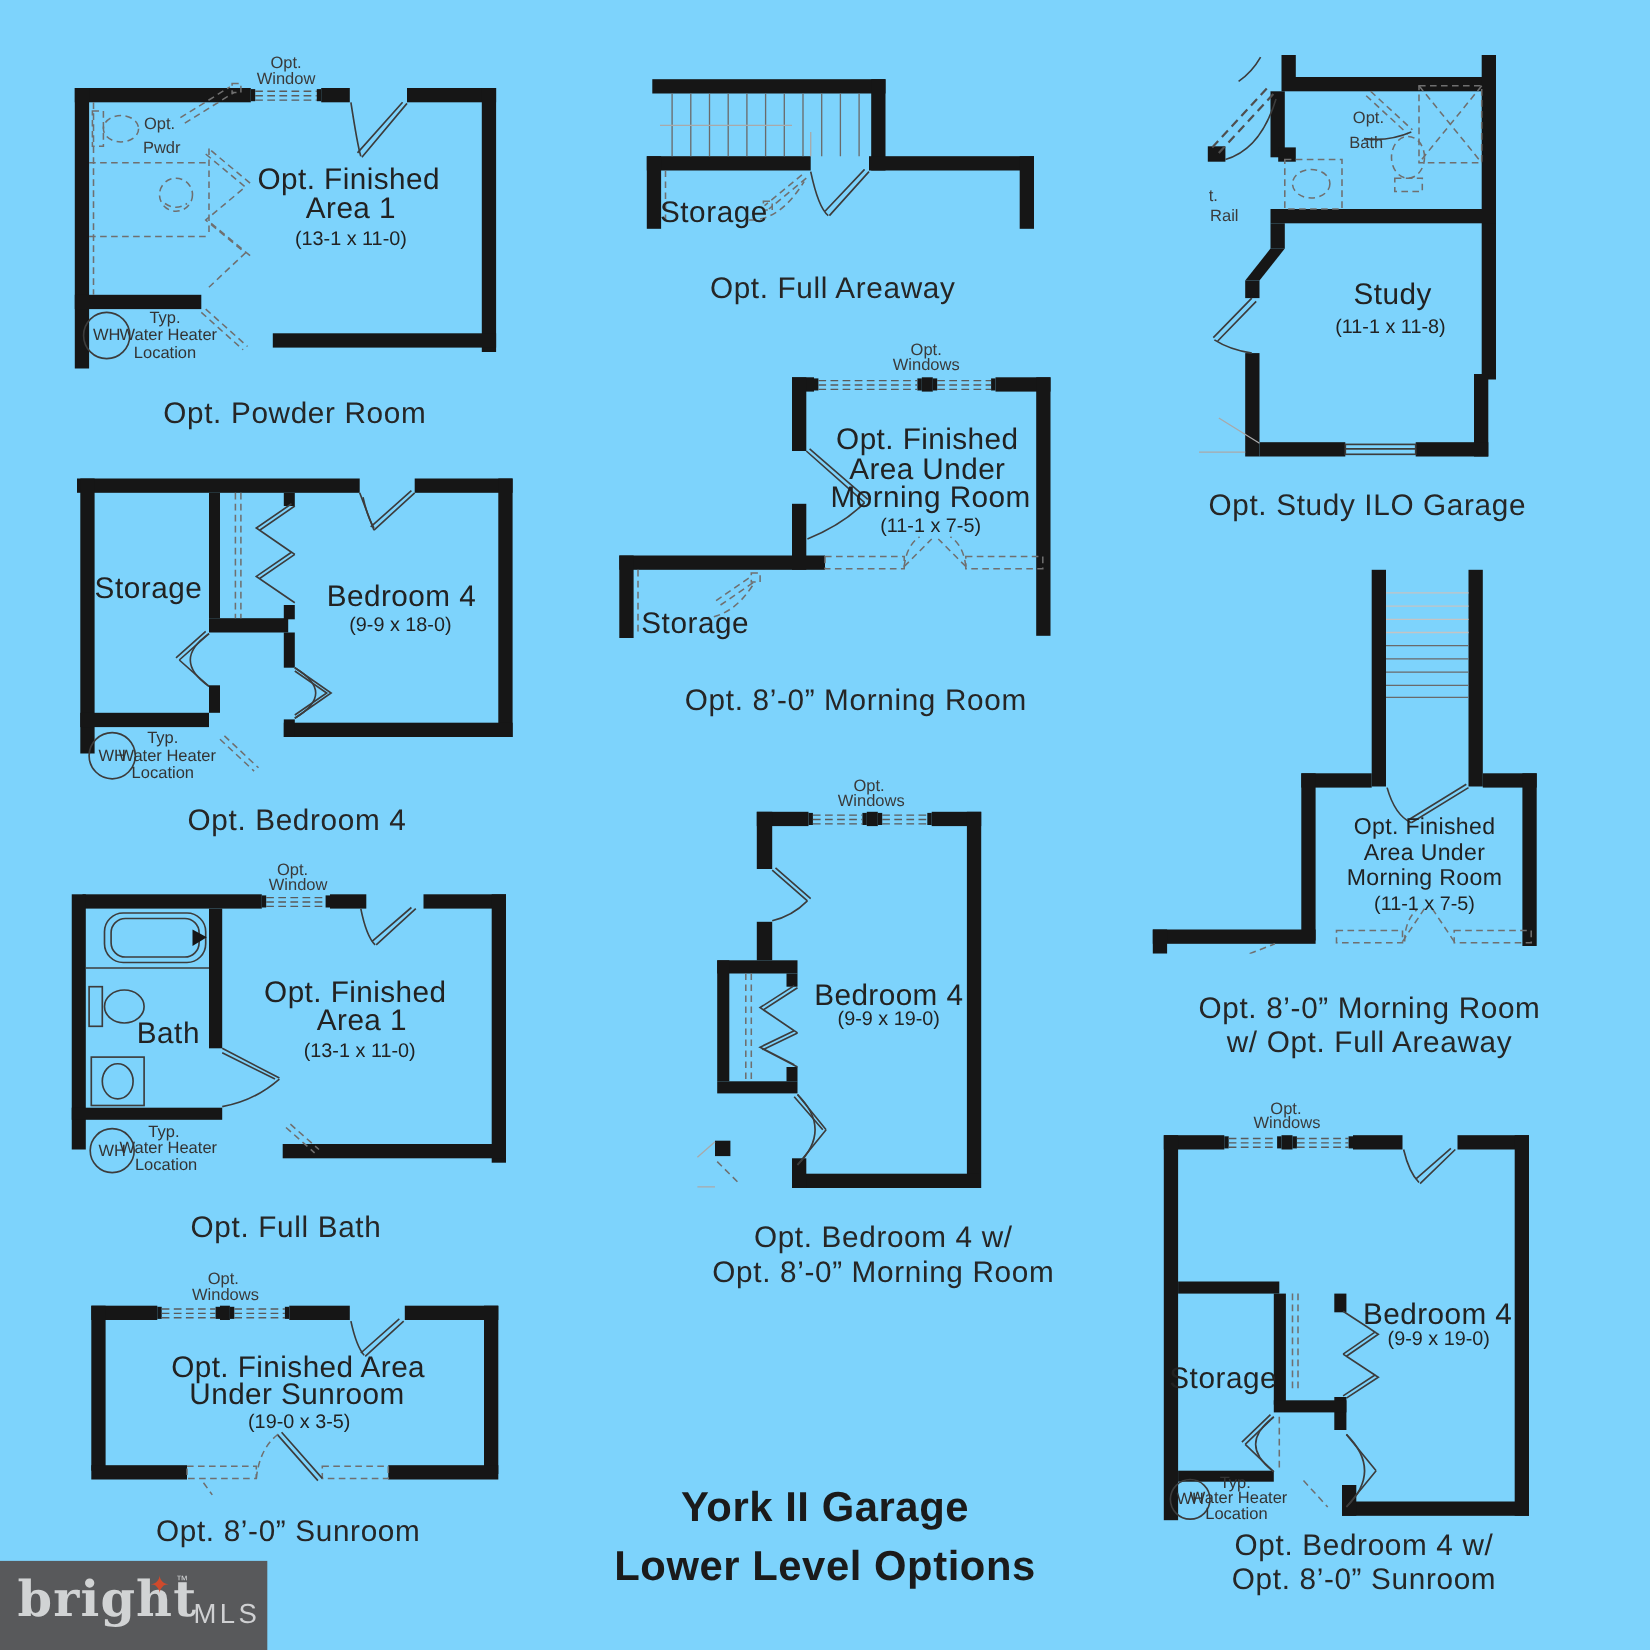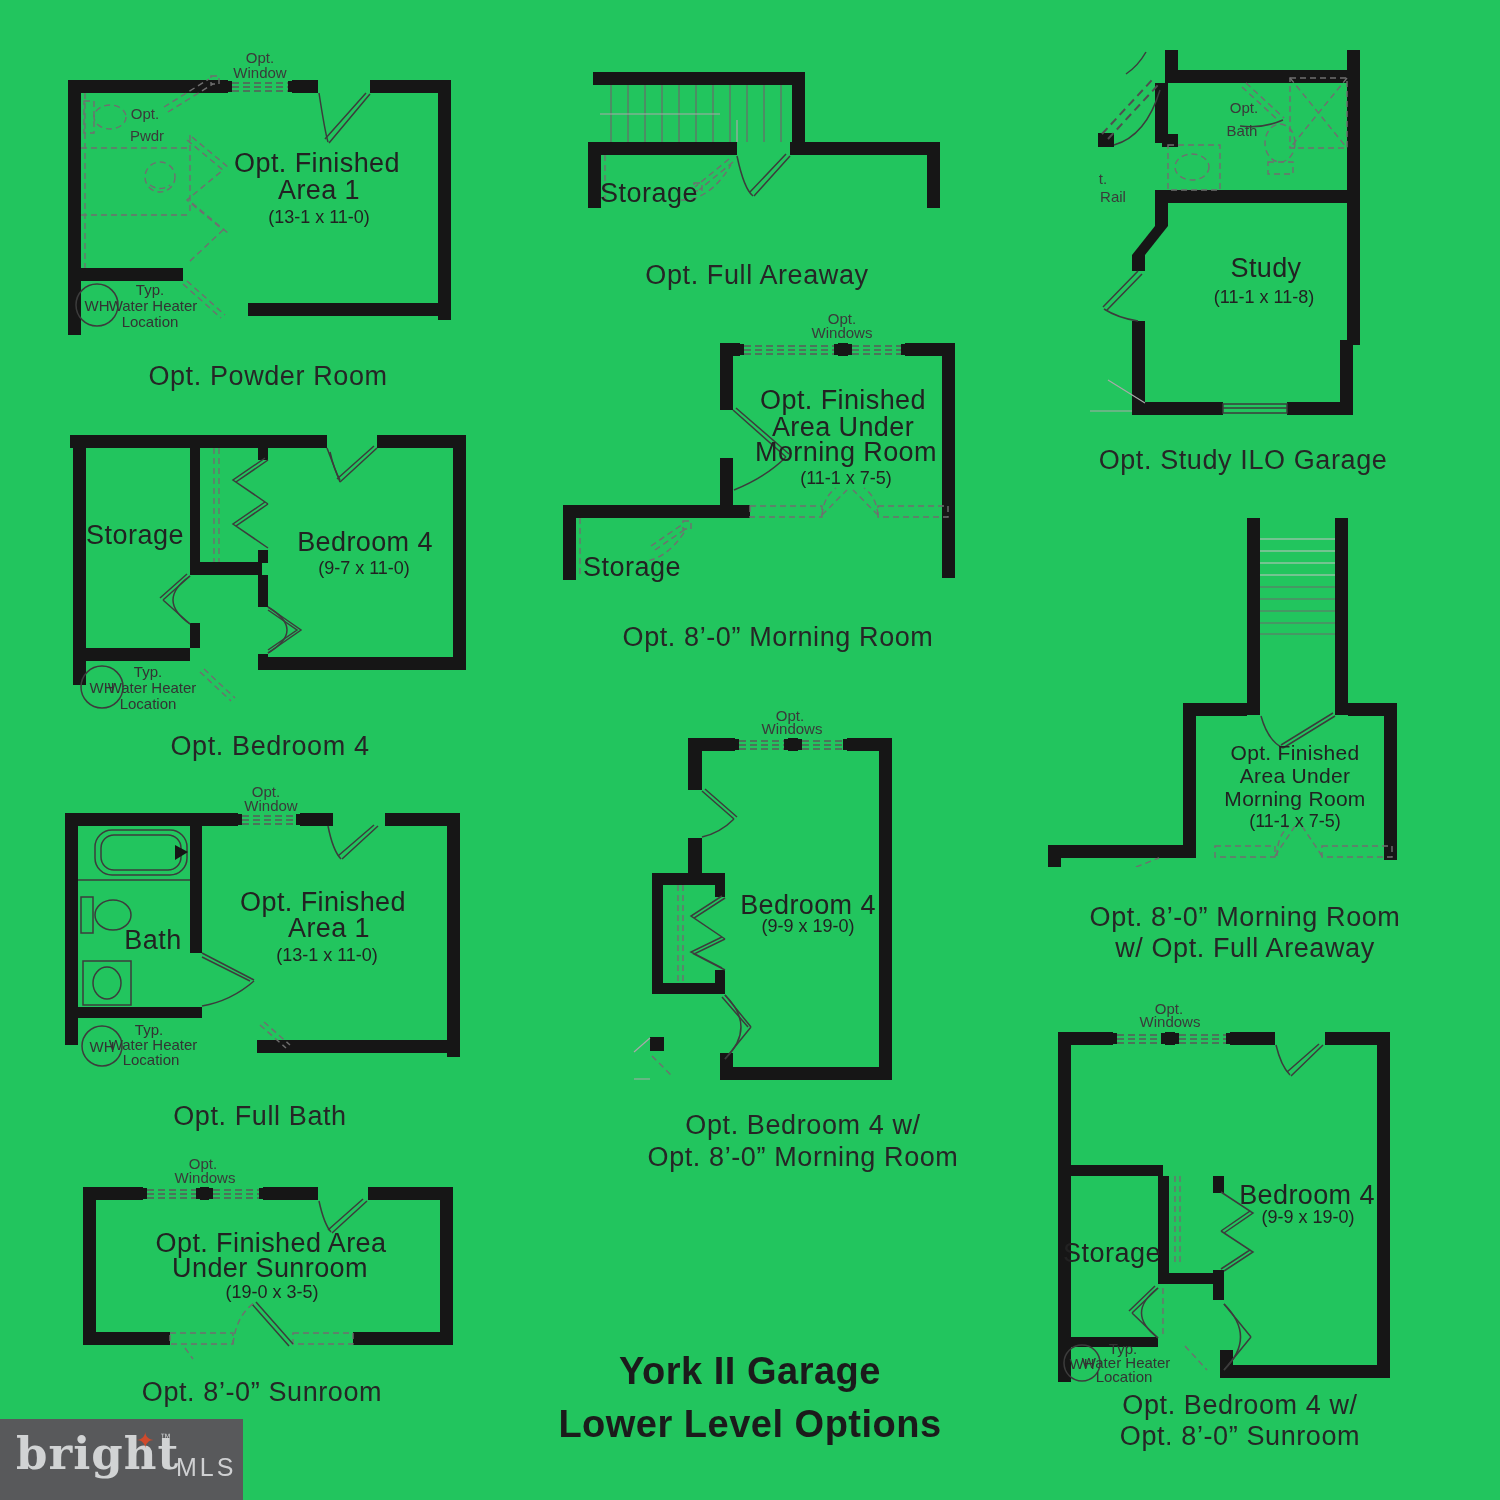"Opt." .stage { background: #22c55e -> #7dd3fc }
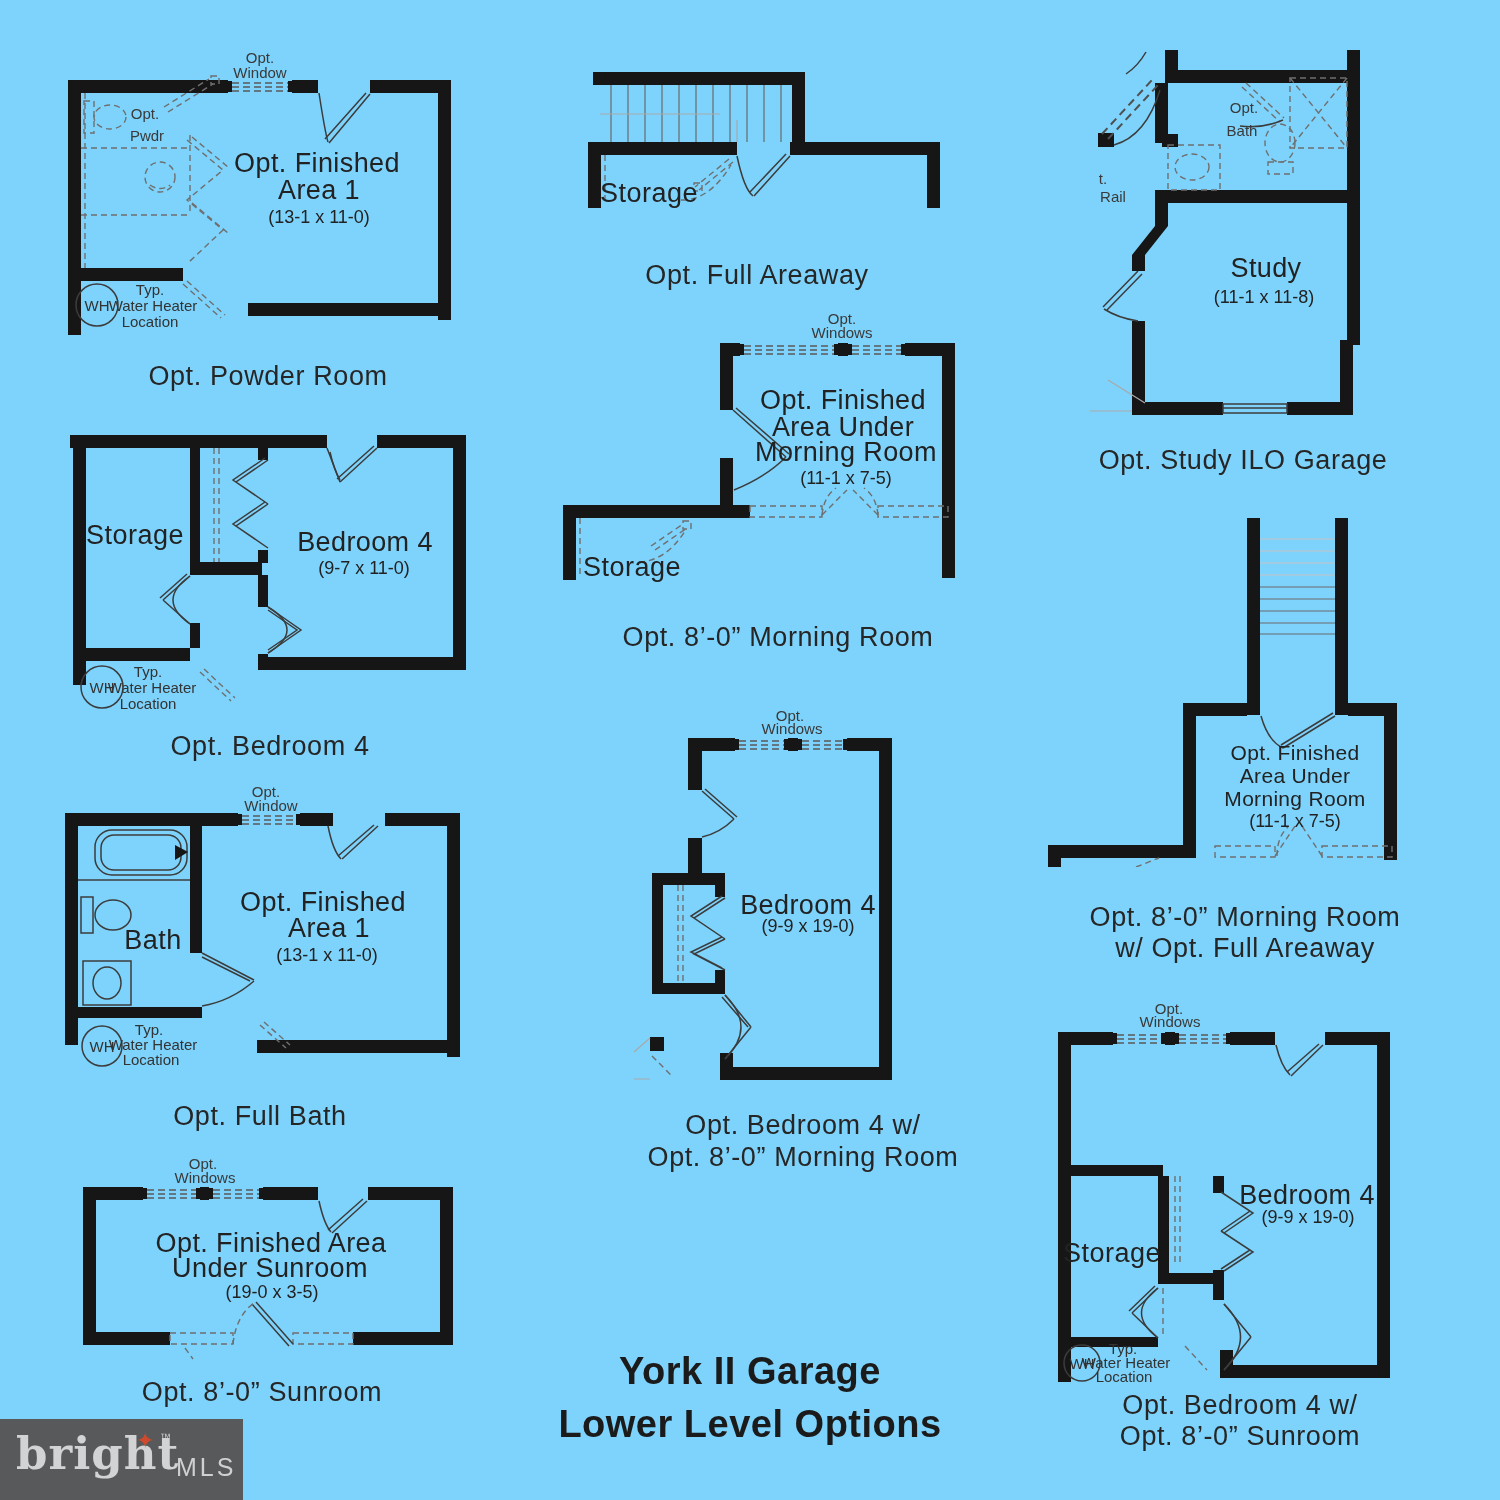"Opt. Full Areaway" span.lbl { top: 275px -> 262px }
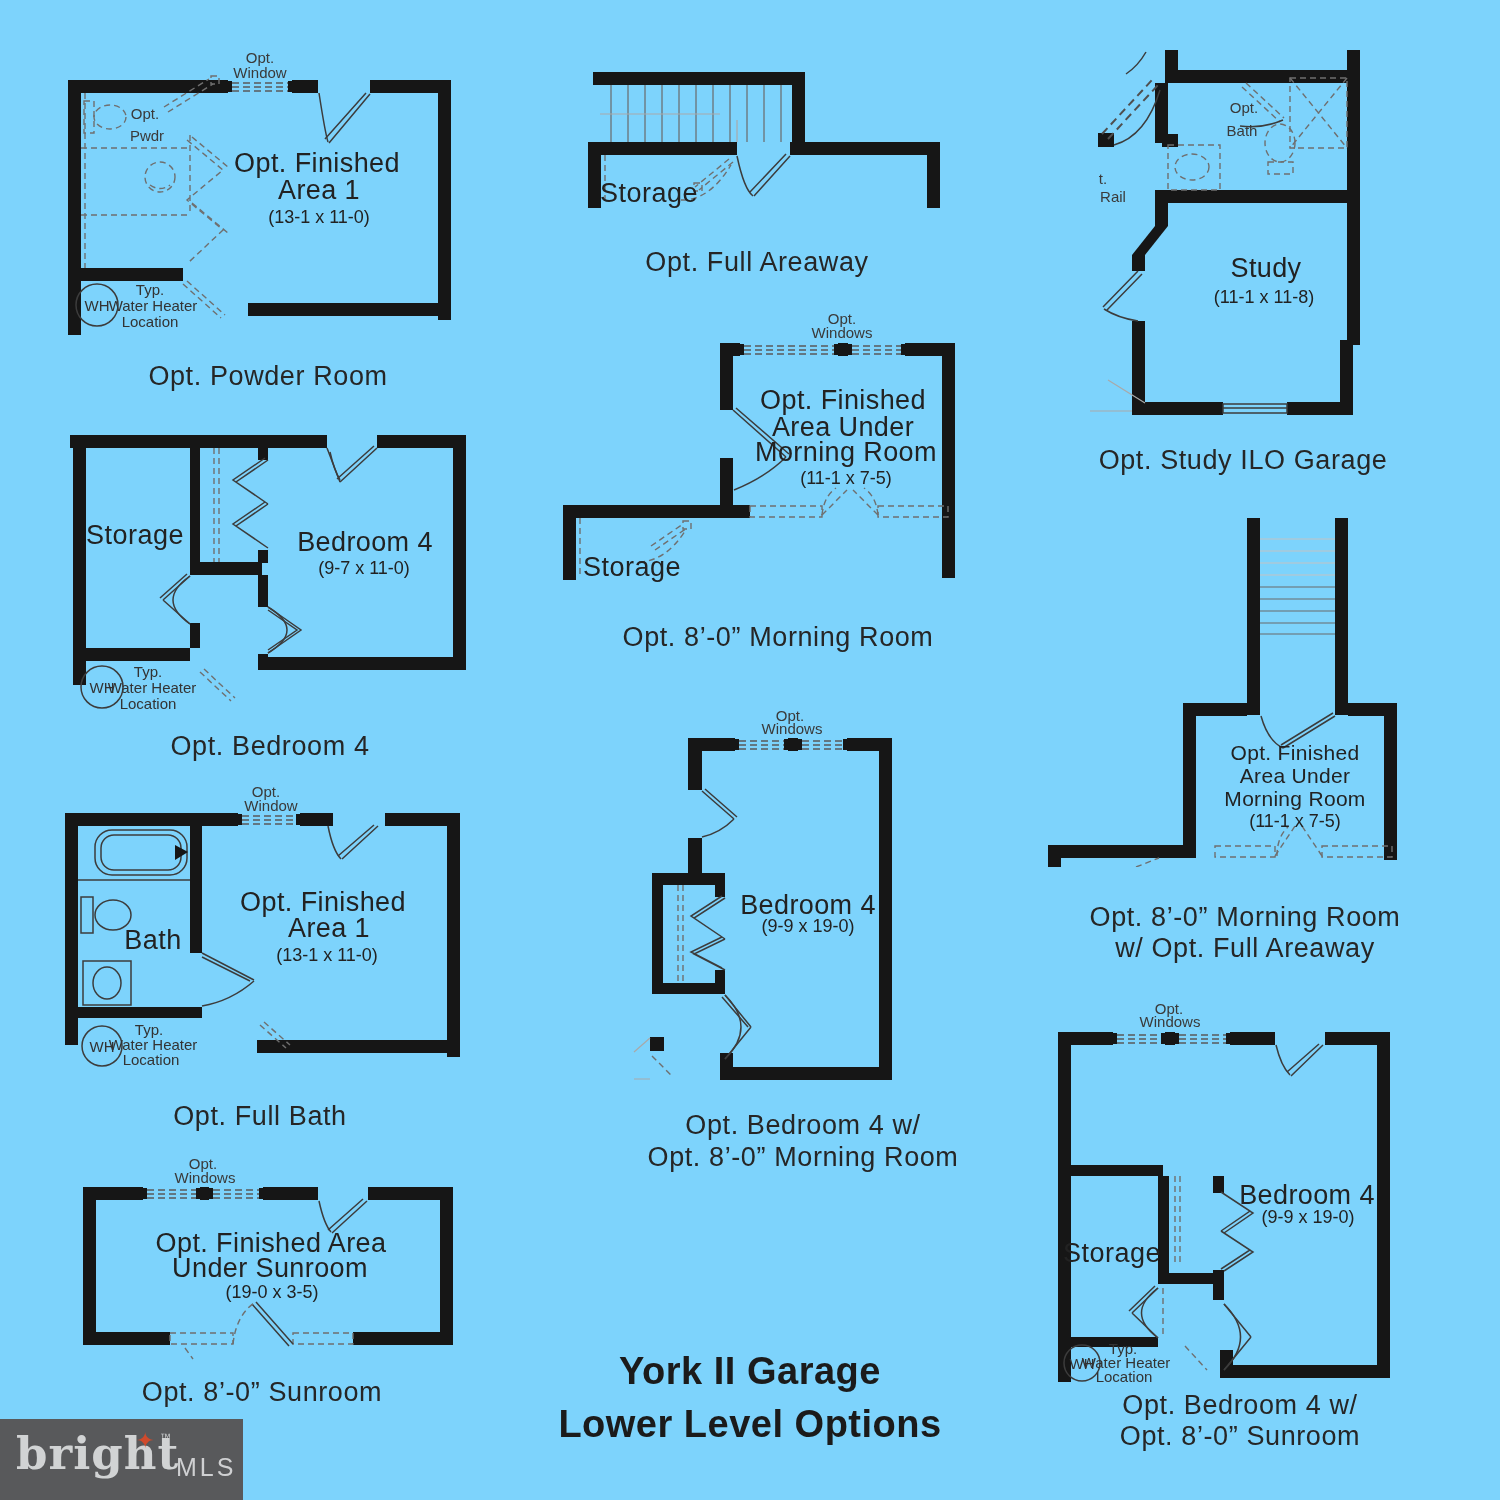"(9-7 x 11-0)" span.lbl { text: 9-7 x 11-0 -> 9-9 x 18-0 }
